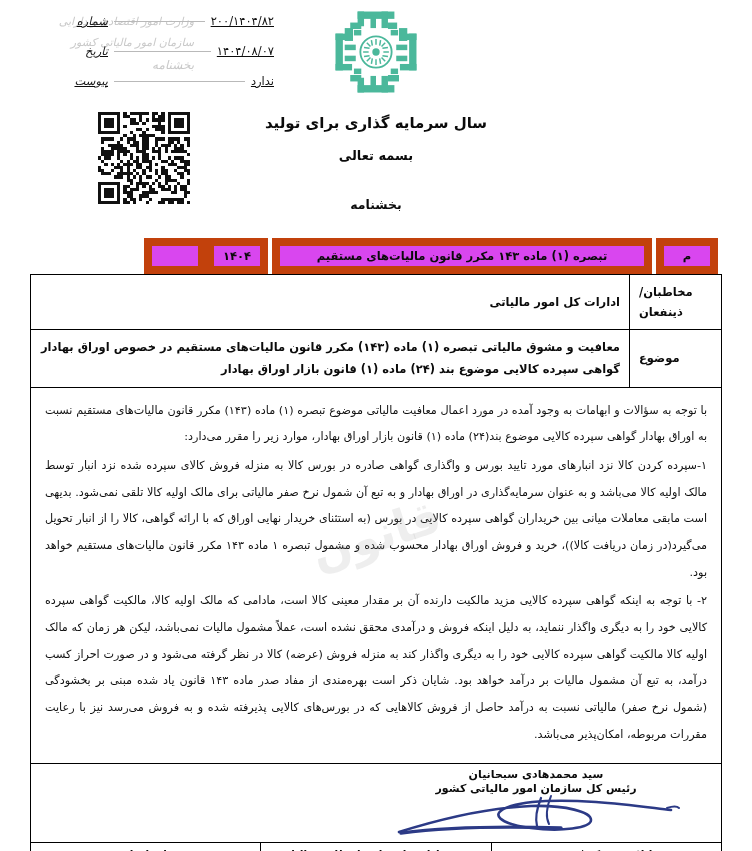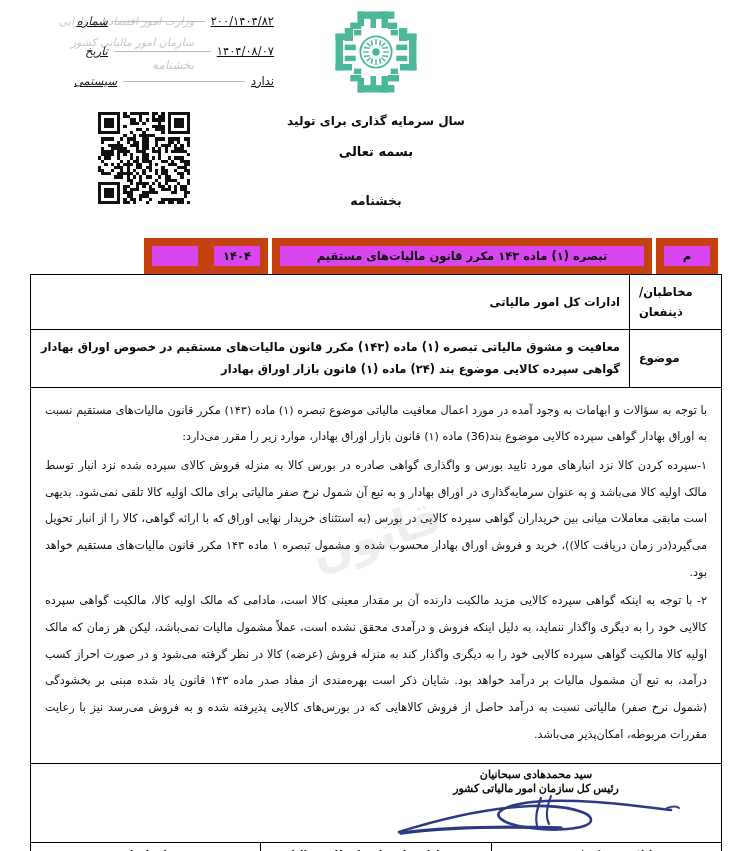"سیستمی" span.meta-label { text: سیستمی -> پیوست }
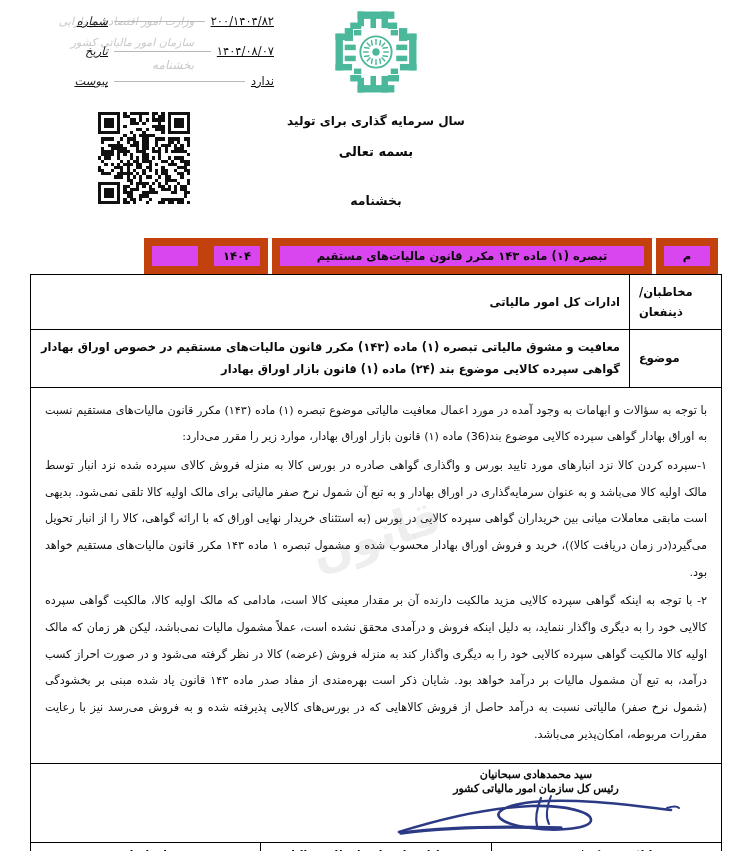"سال سرمایه گذاری برای تولید" .inv-year { font-size: 12px -> 15px }
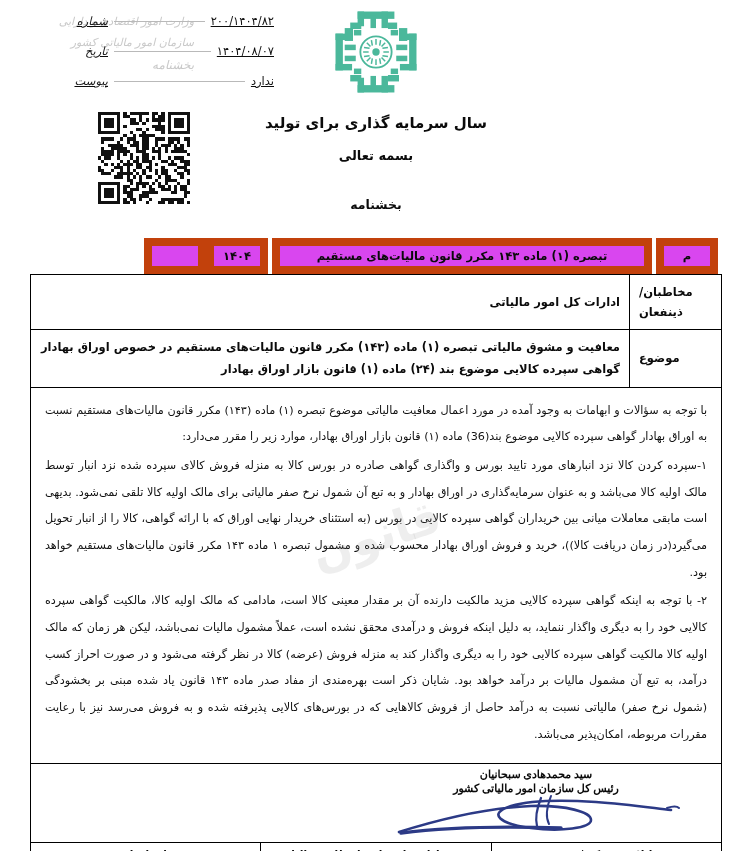"با توجه به سؤالات و" p { text: 36 -> ۲۴ }
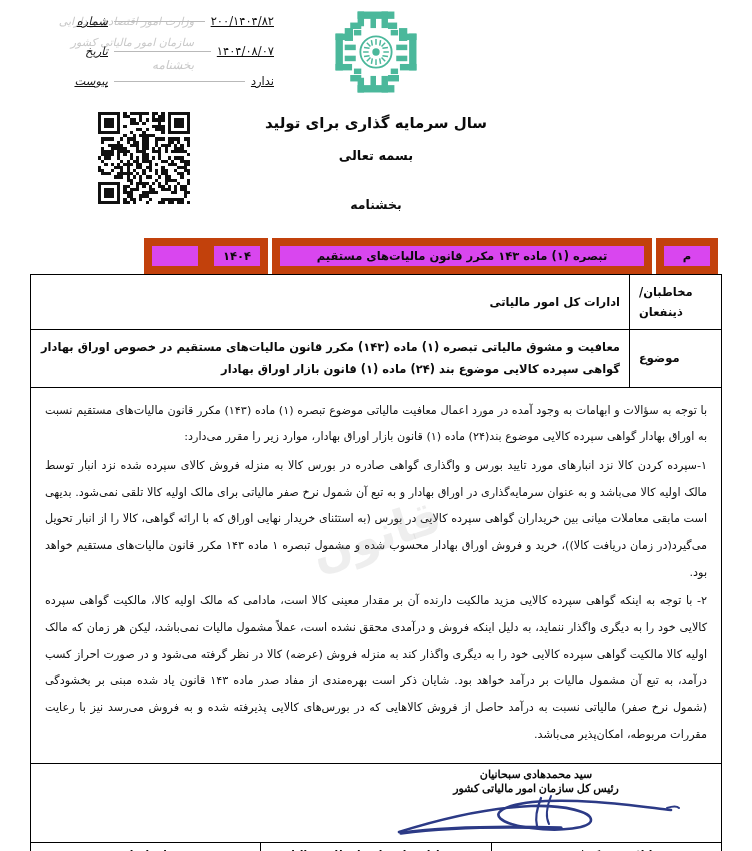"سید محمدهادی سبحانیان" .sign-area { font-family: Liberation Serif, serif -> none }
